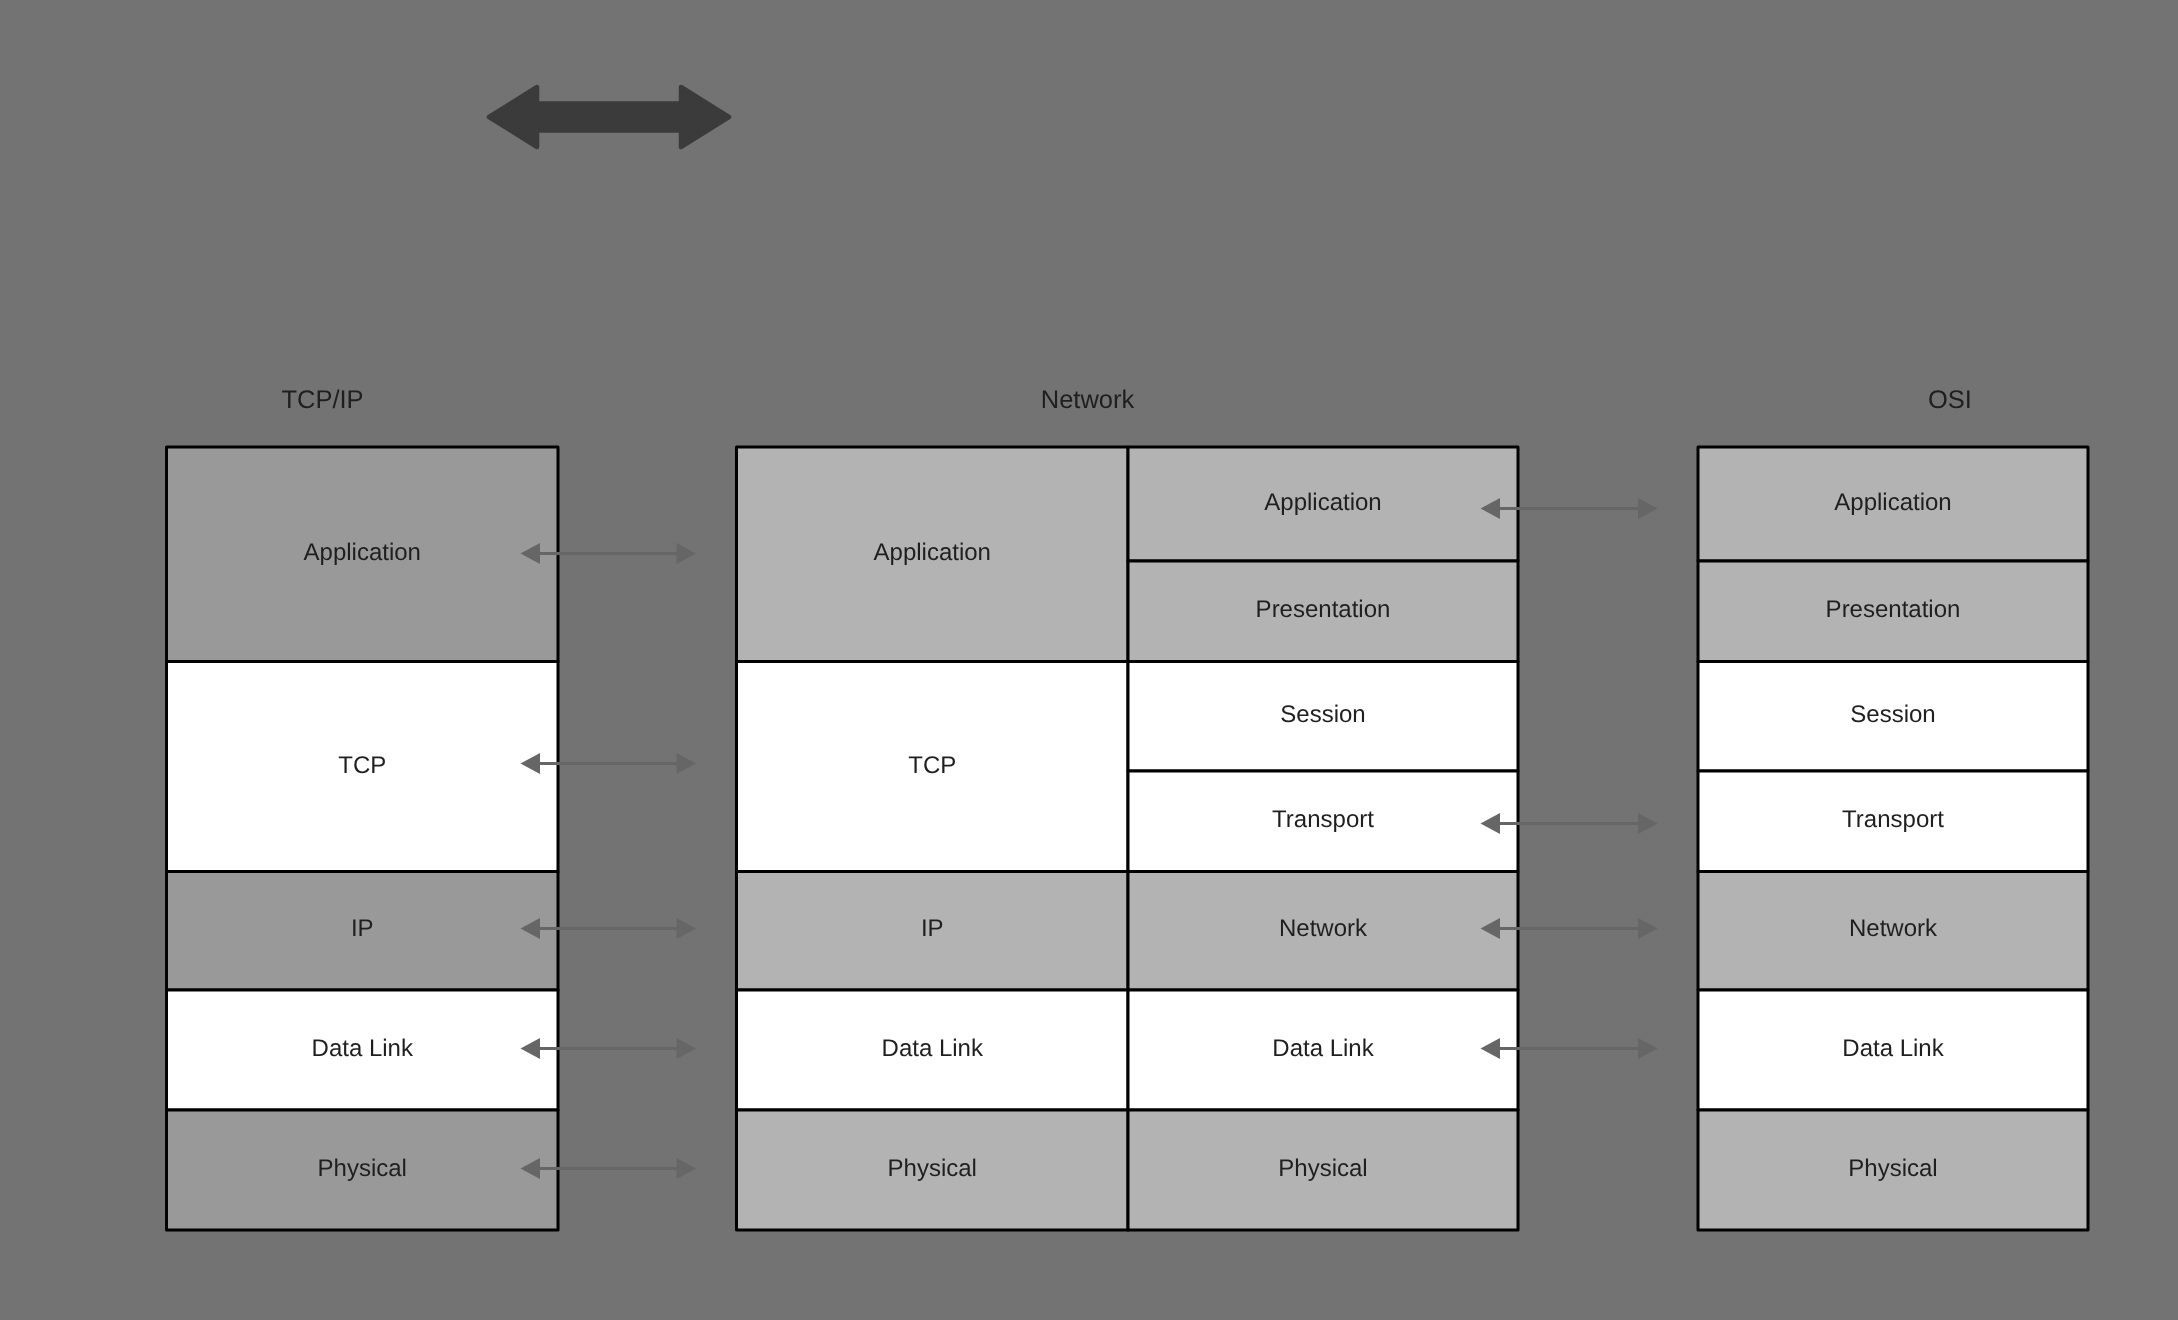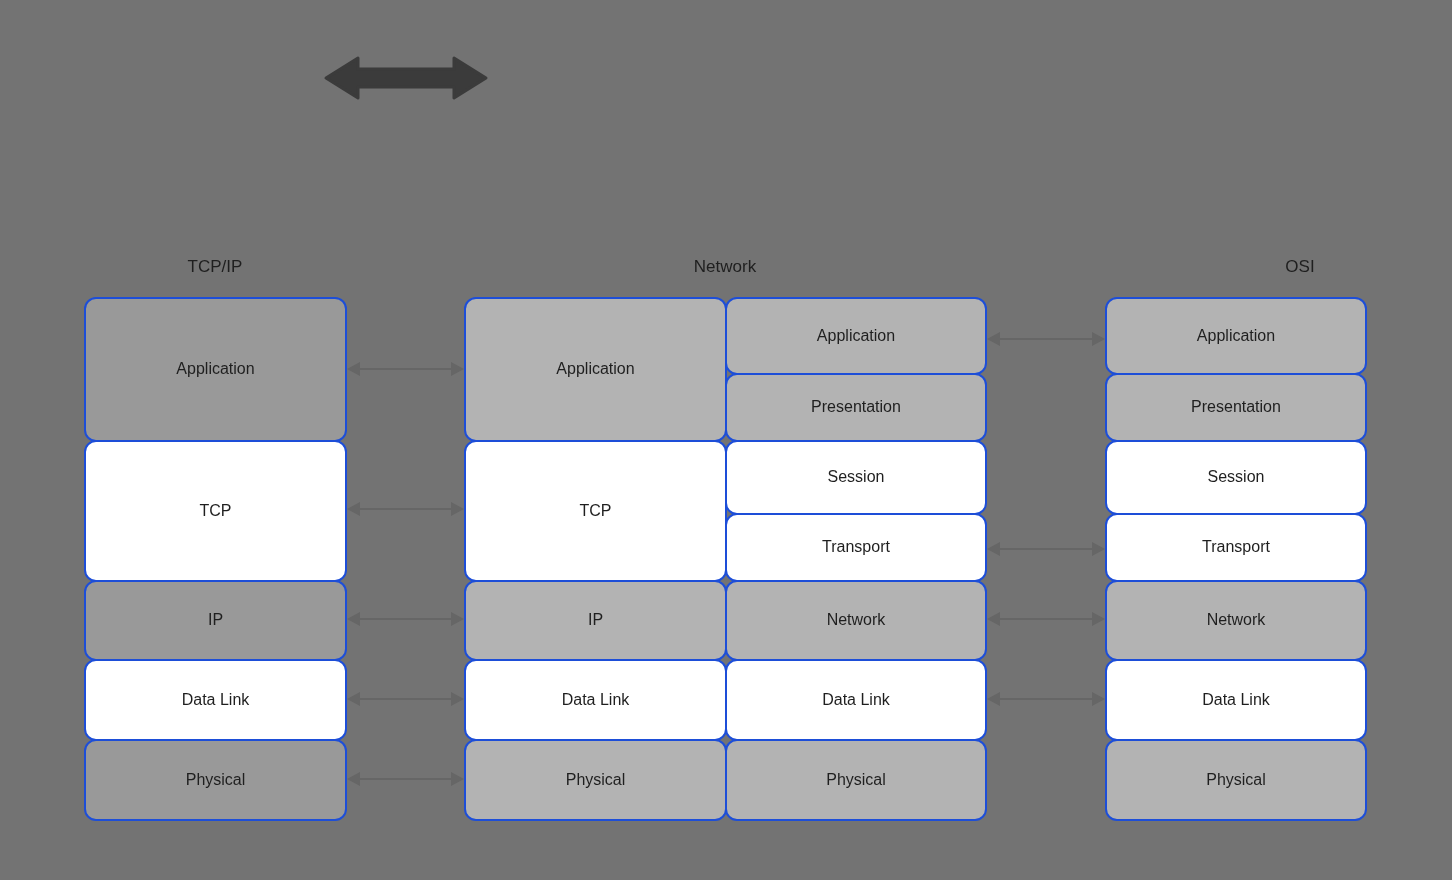"Application" .layer-box { border: 2px solid #1d4ed8 -> 2px solid #000000; border-radius: 12px -> 1px; margin-left: none -> 26px }
